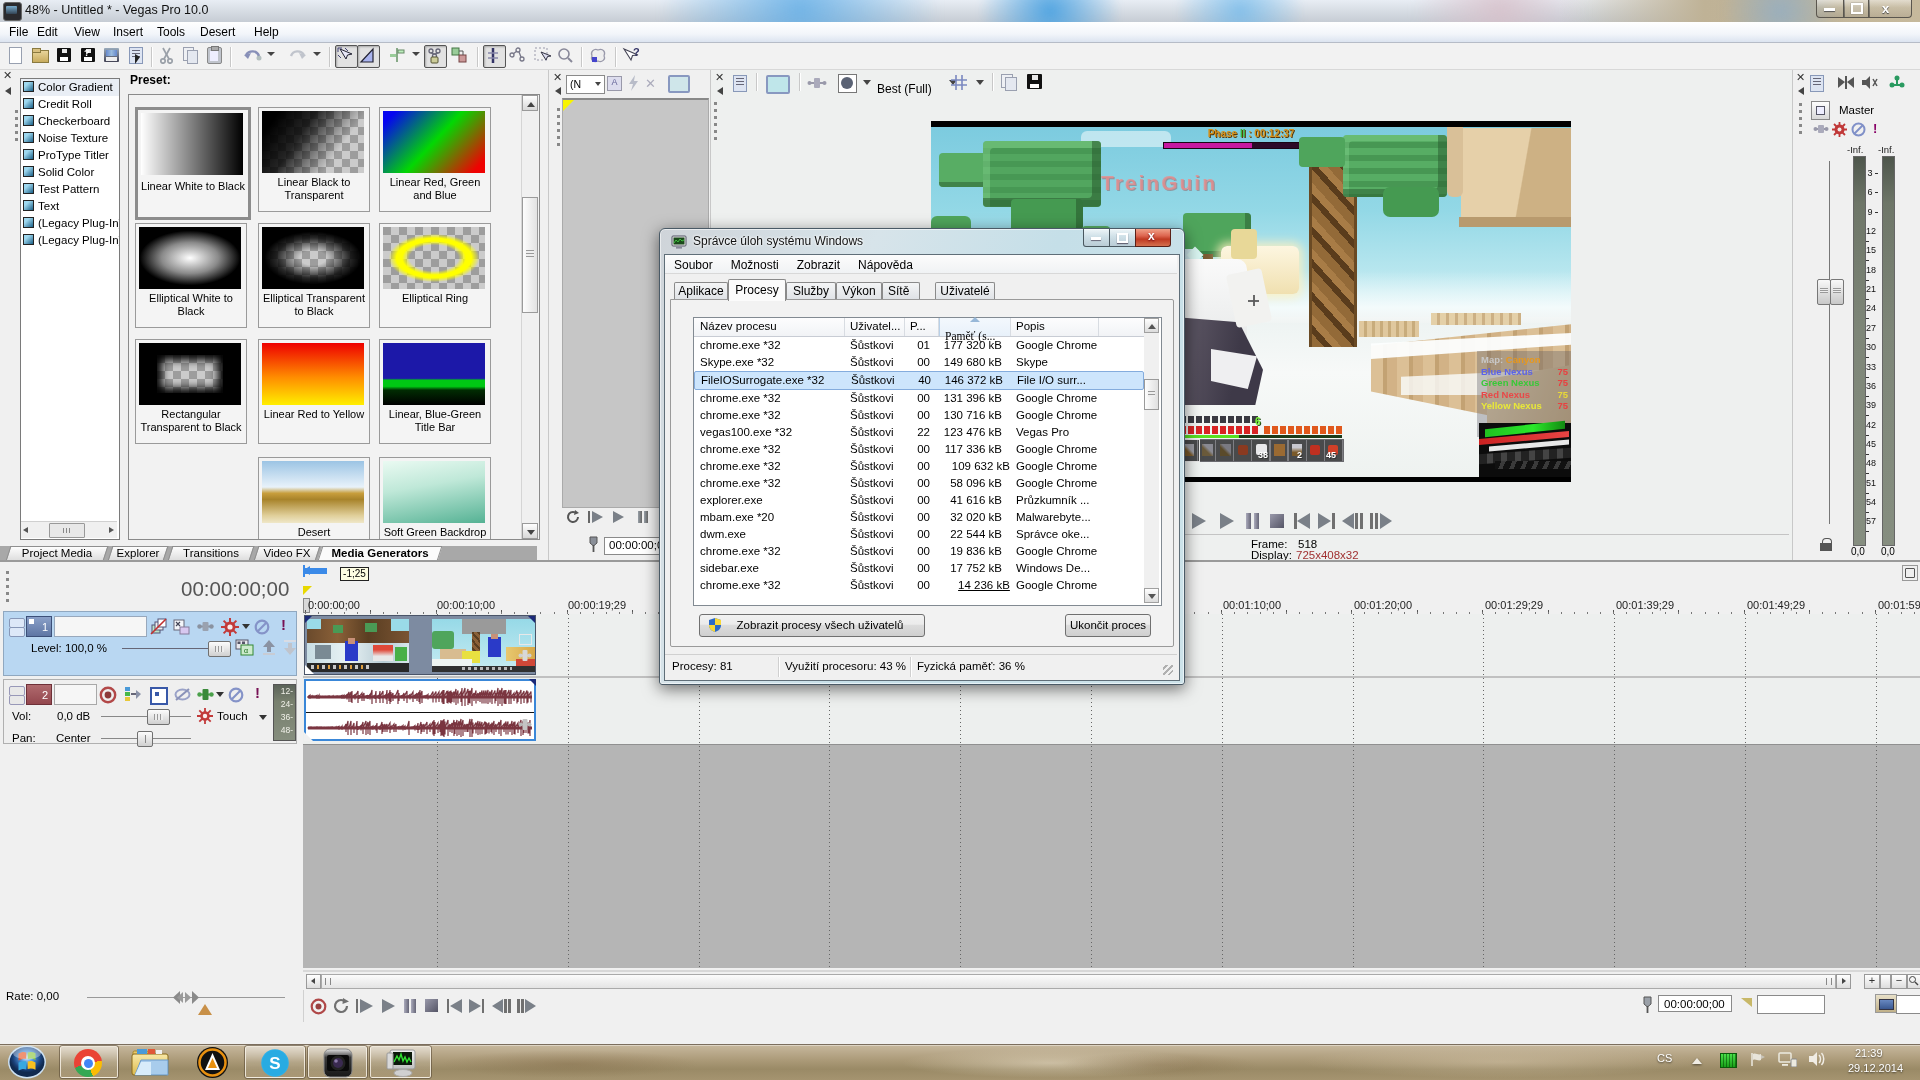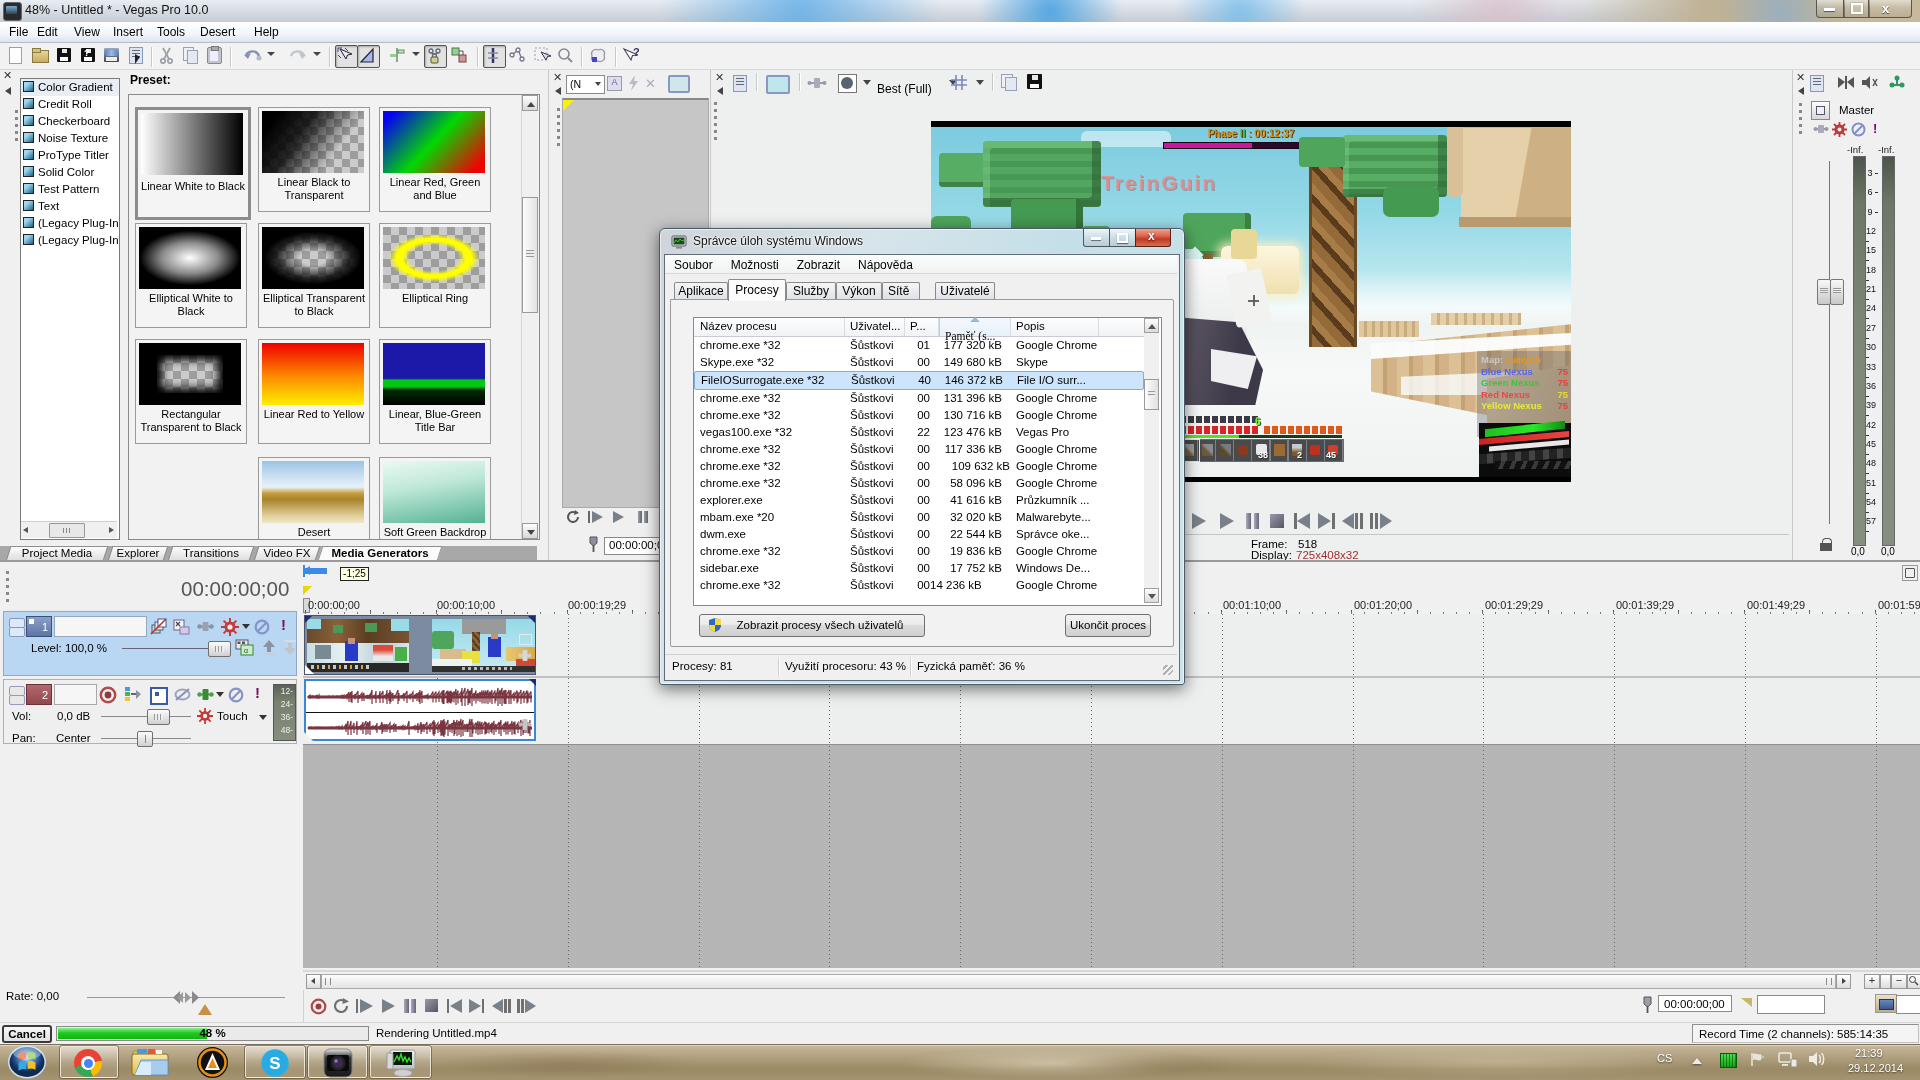"14 236 kB" span { left: 236px -> 256px; text-align: left -> center; text-decoration: none -> underline }
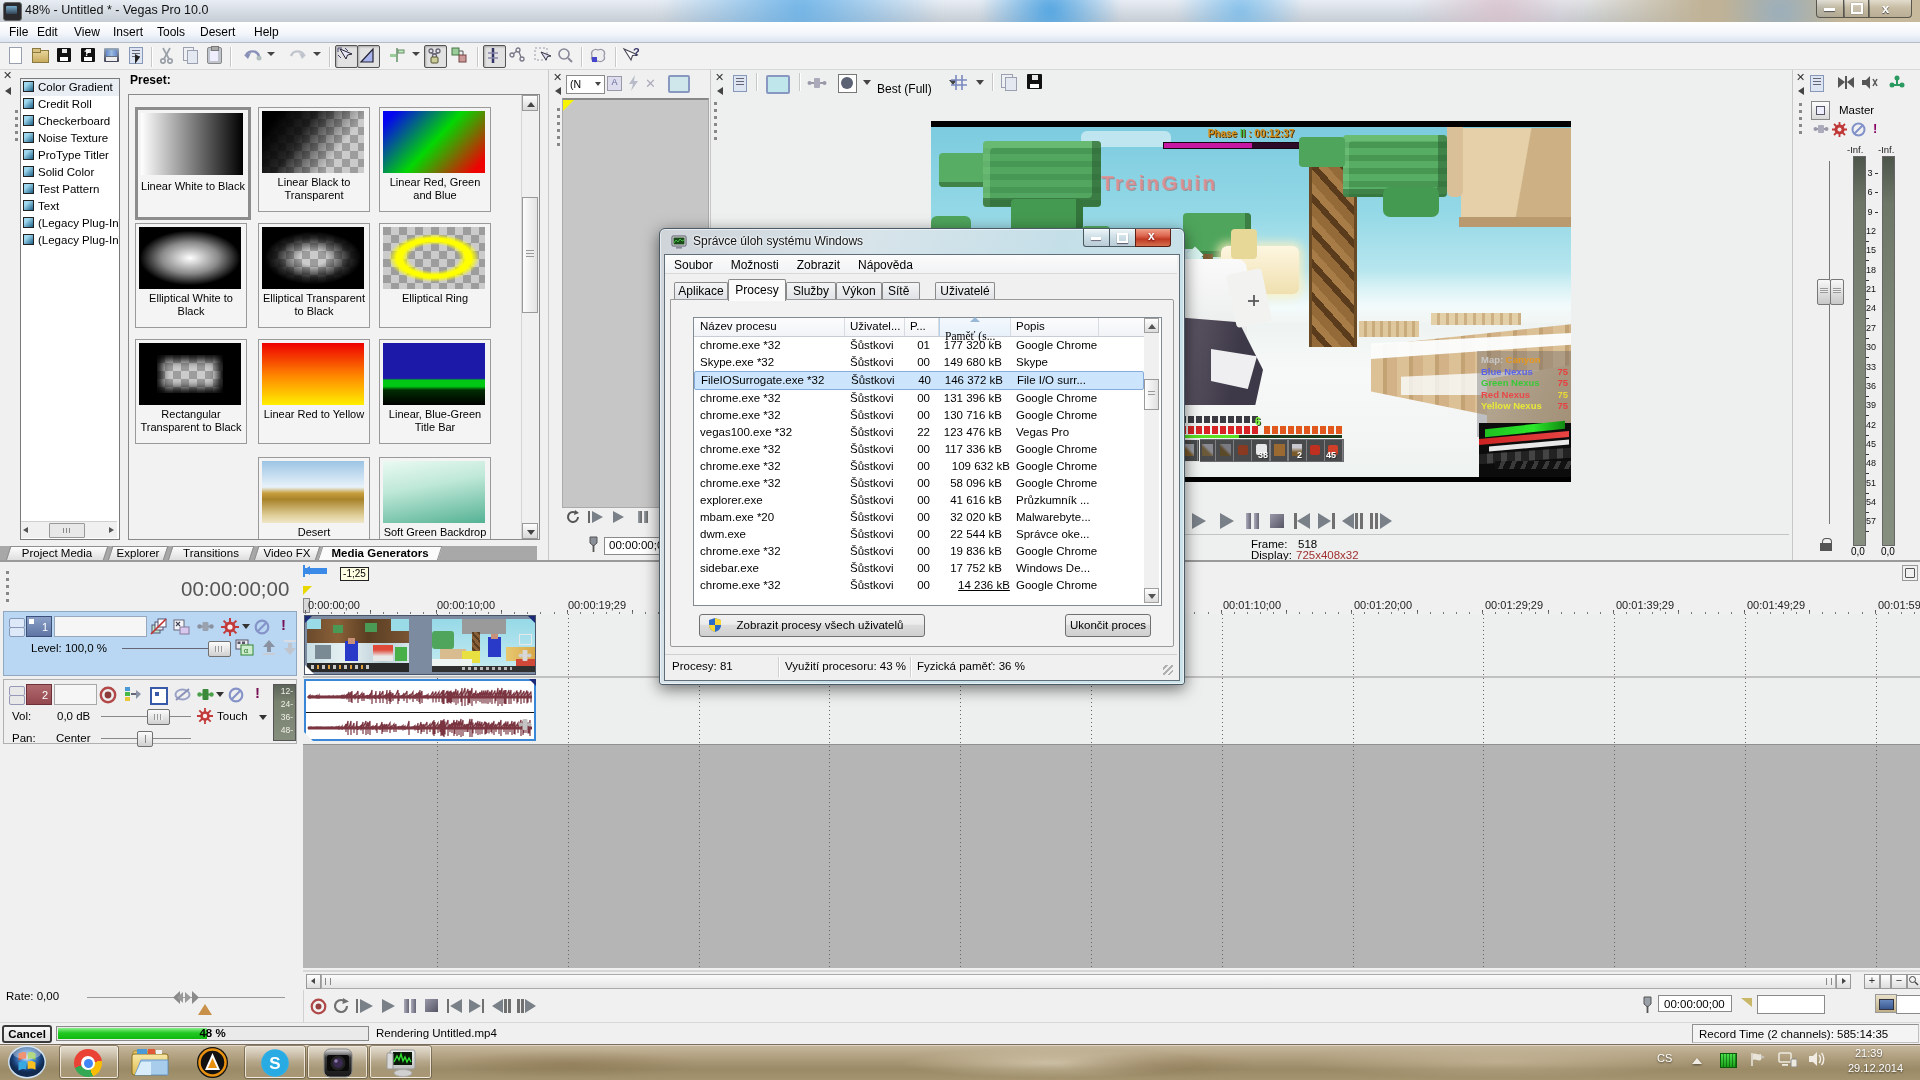"Cancel" div.a { html: <div> <div>Cancel</div> <div> <div></div> <div>48 %</div> </div> <div>Rendering Untitled.mp4</div> <div>Record Time (2 channels): 585:14:35</div> </div> -> none }
